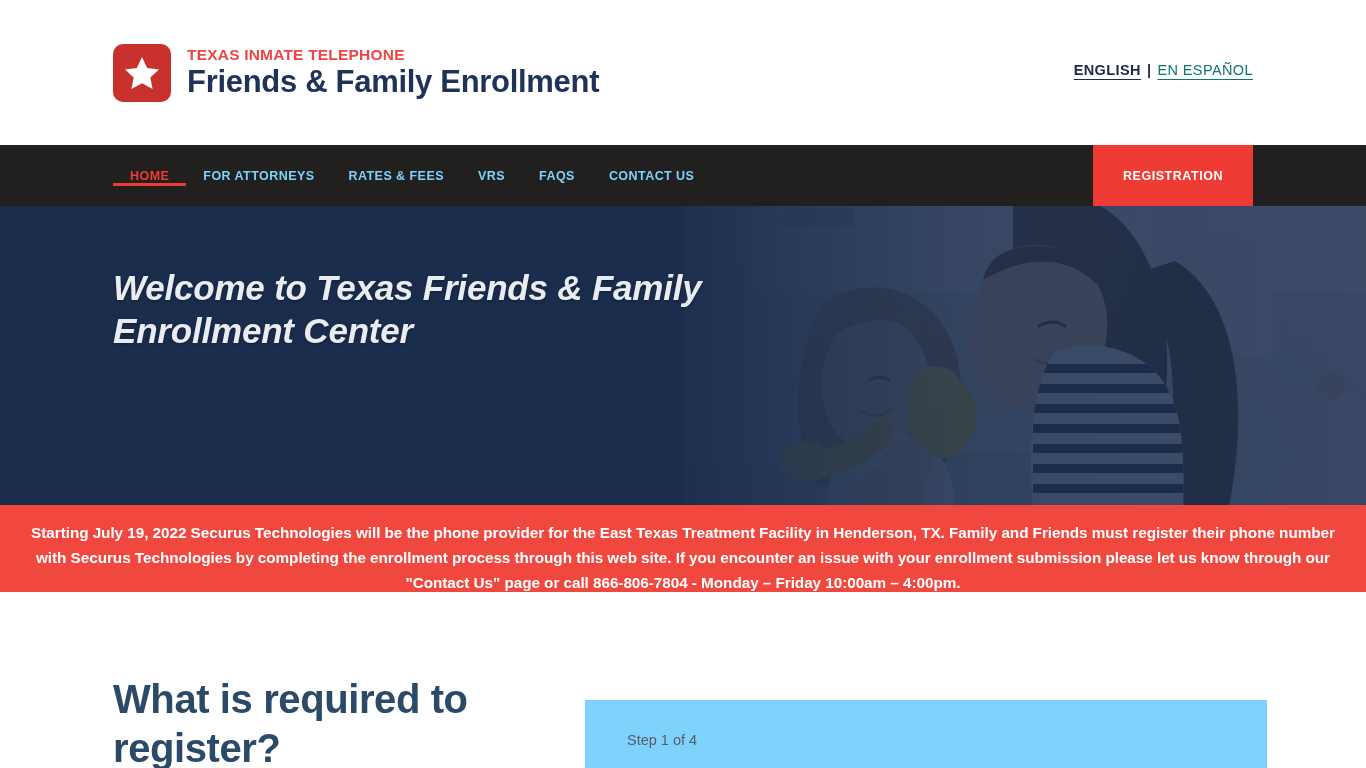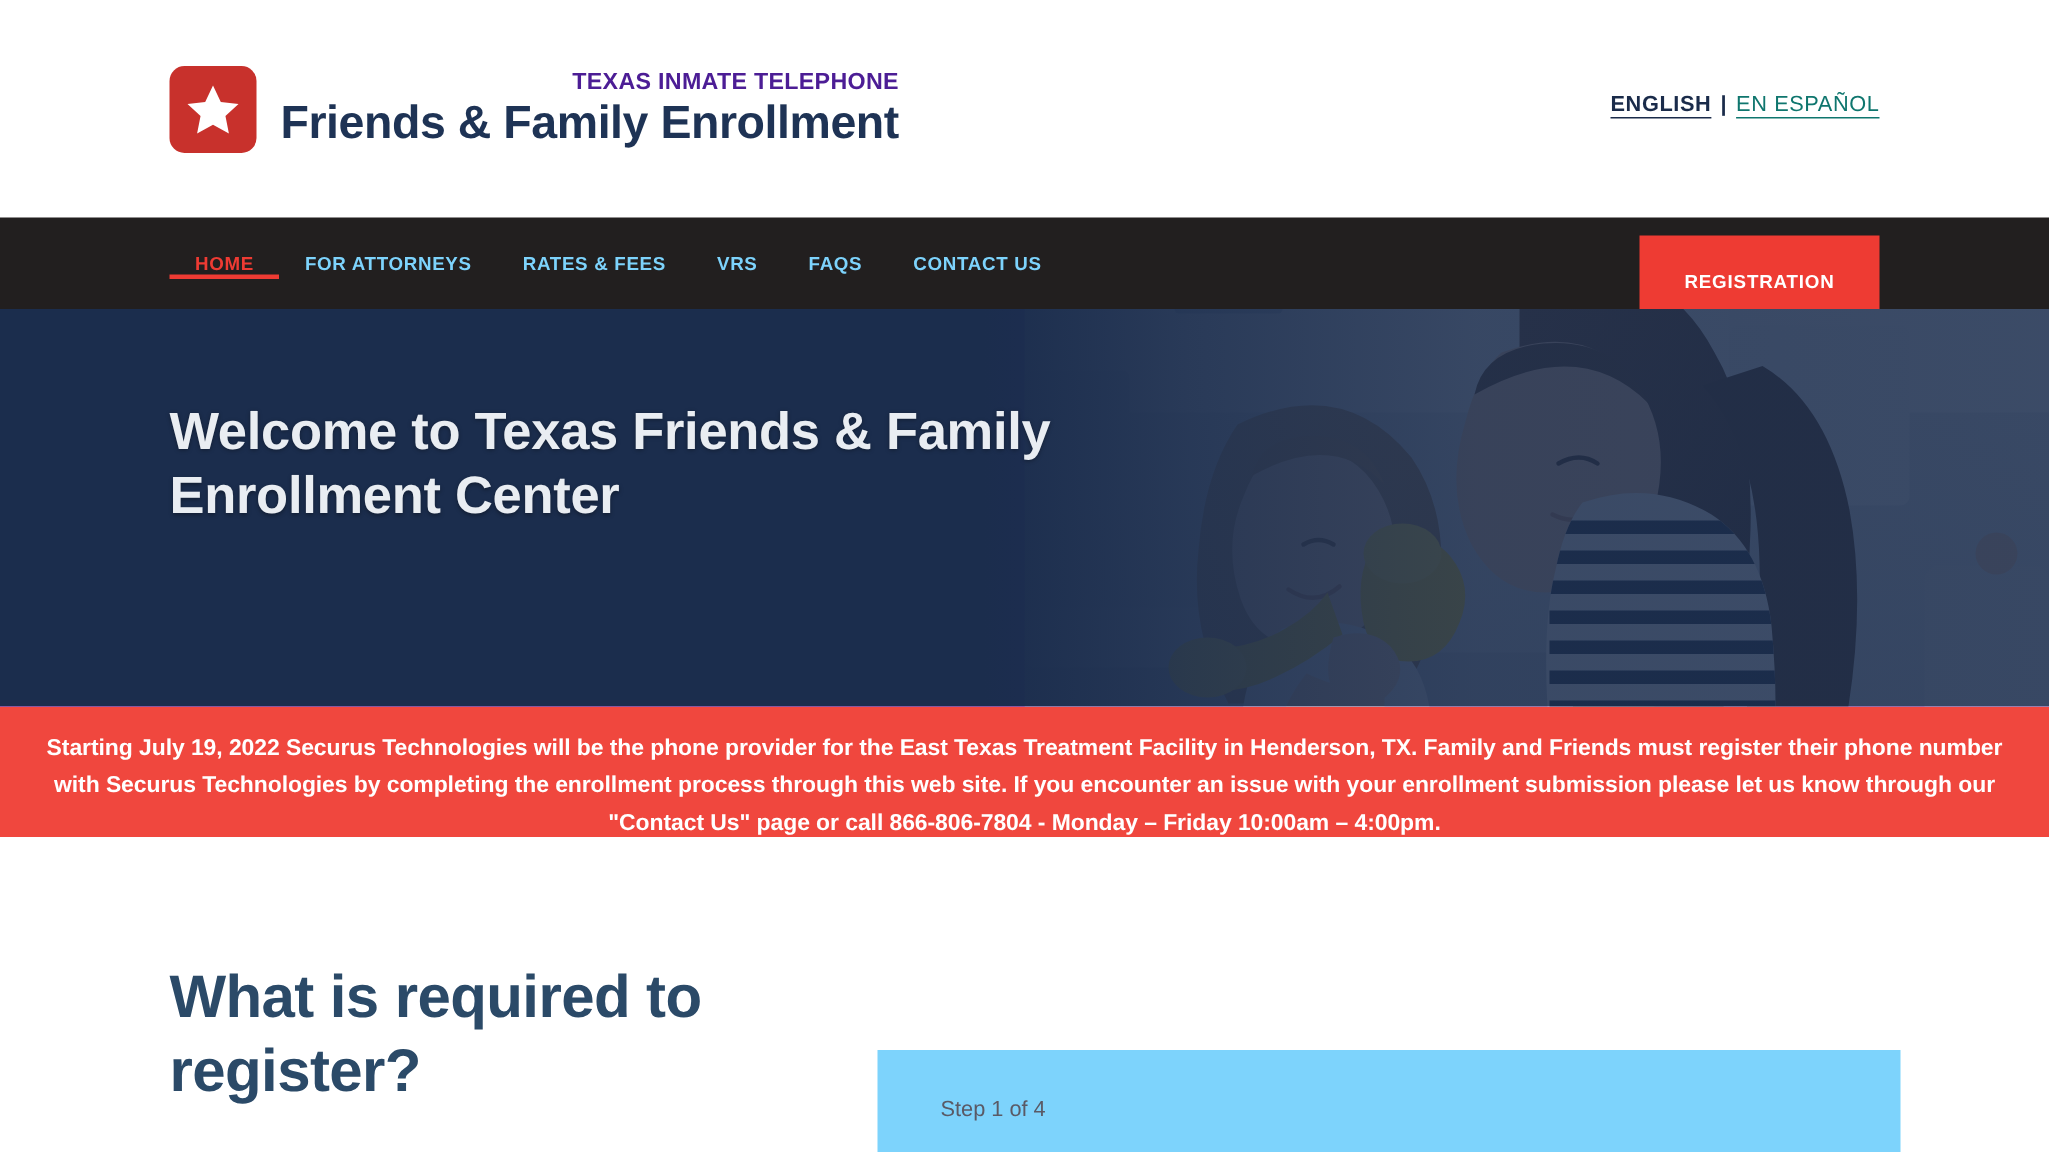"TEXAS INMATE TELEPHONE" .logo-kicker { color: #4c1d95 -> #ef4444; text-align: right -> none }
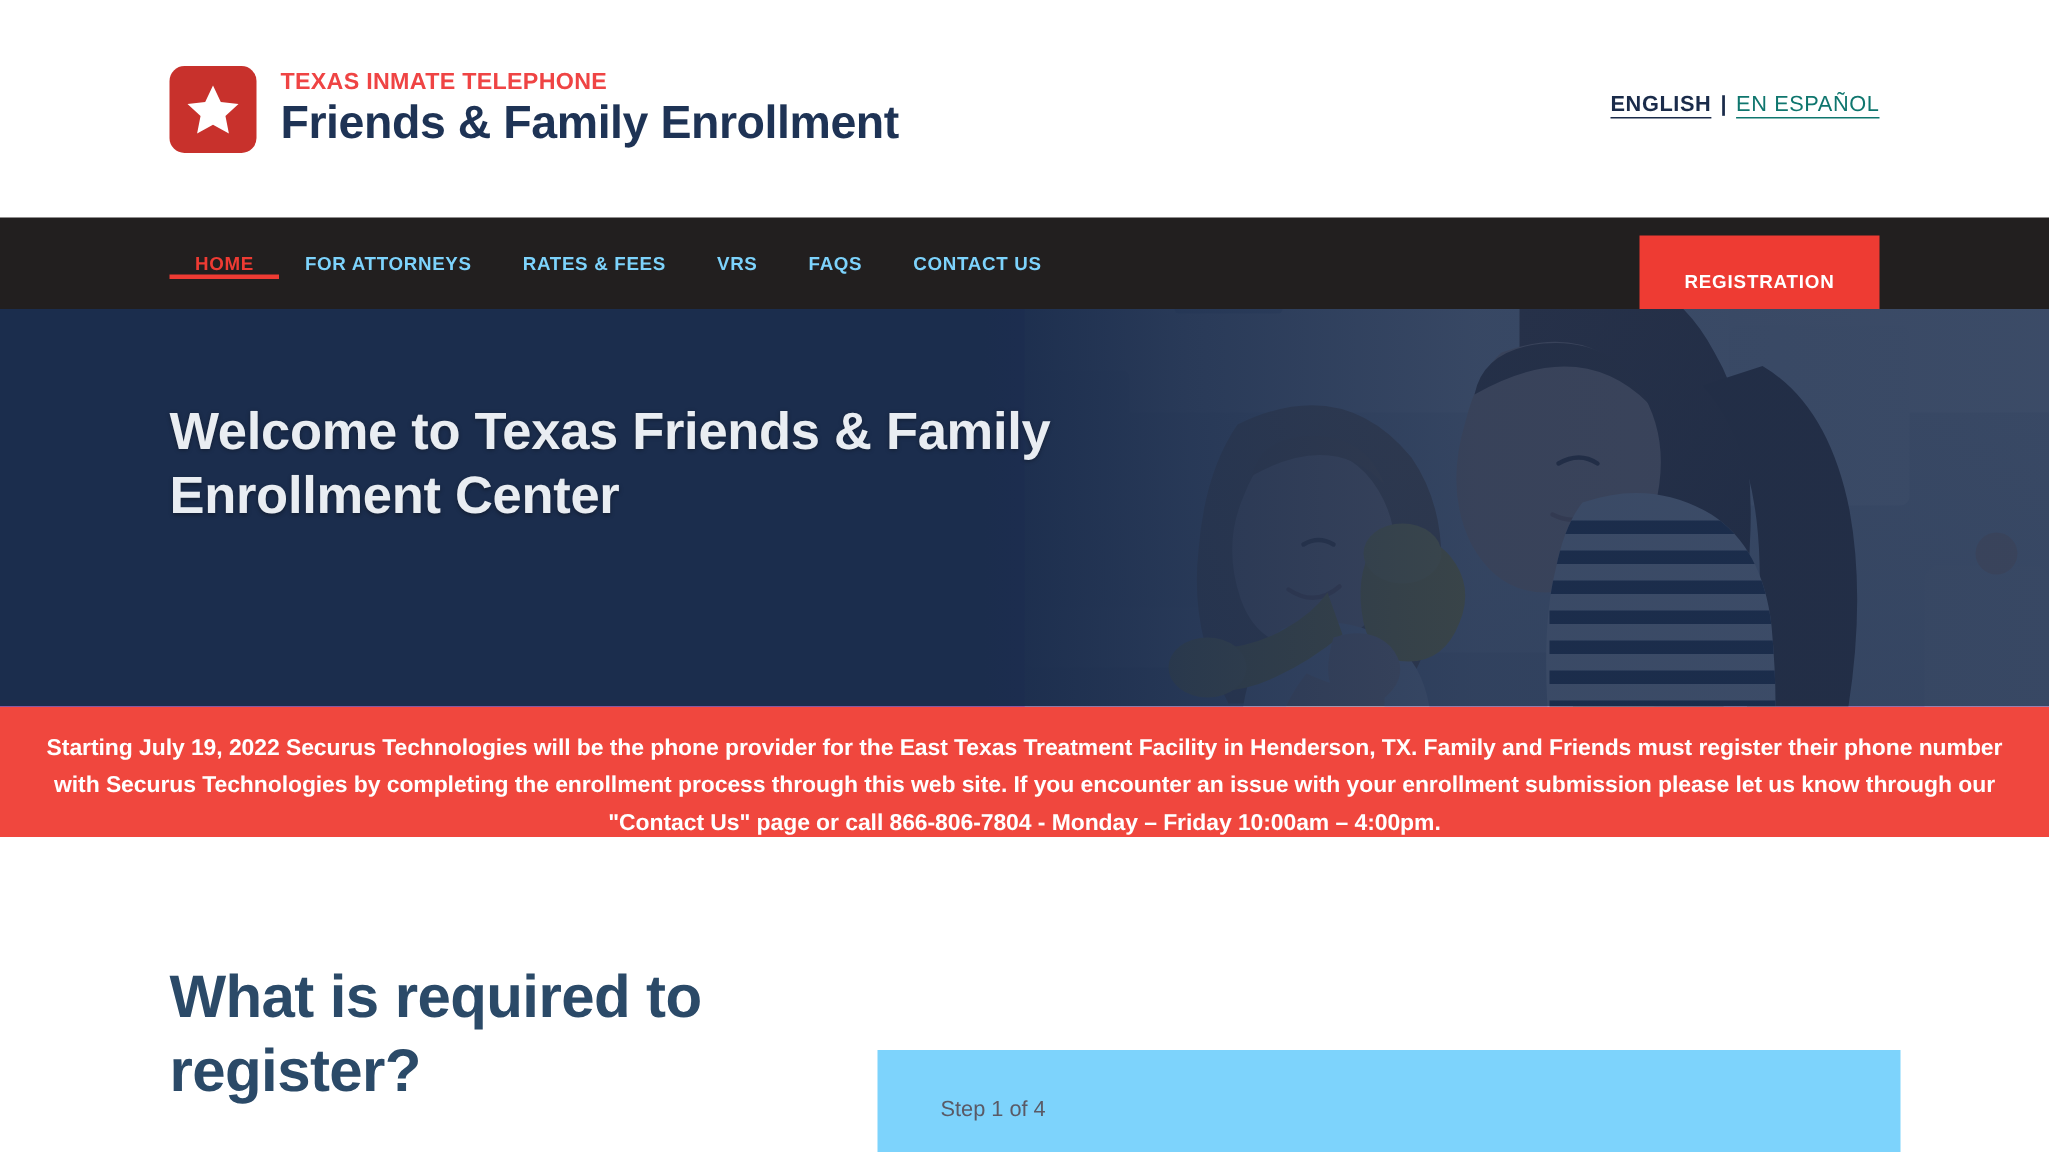"REGISTRATION" .nav-cta { top: 12px -> 0 }
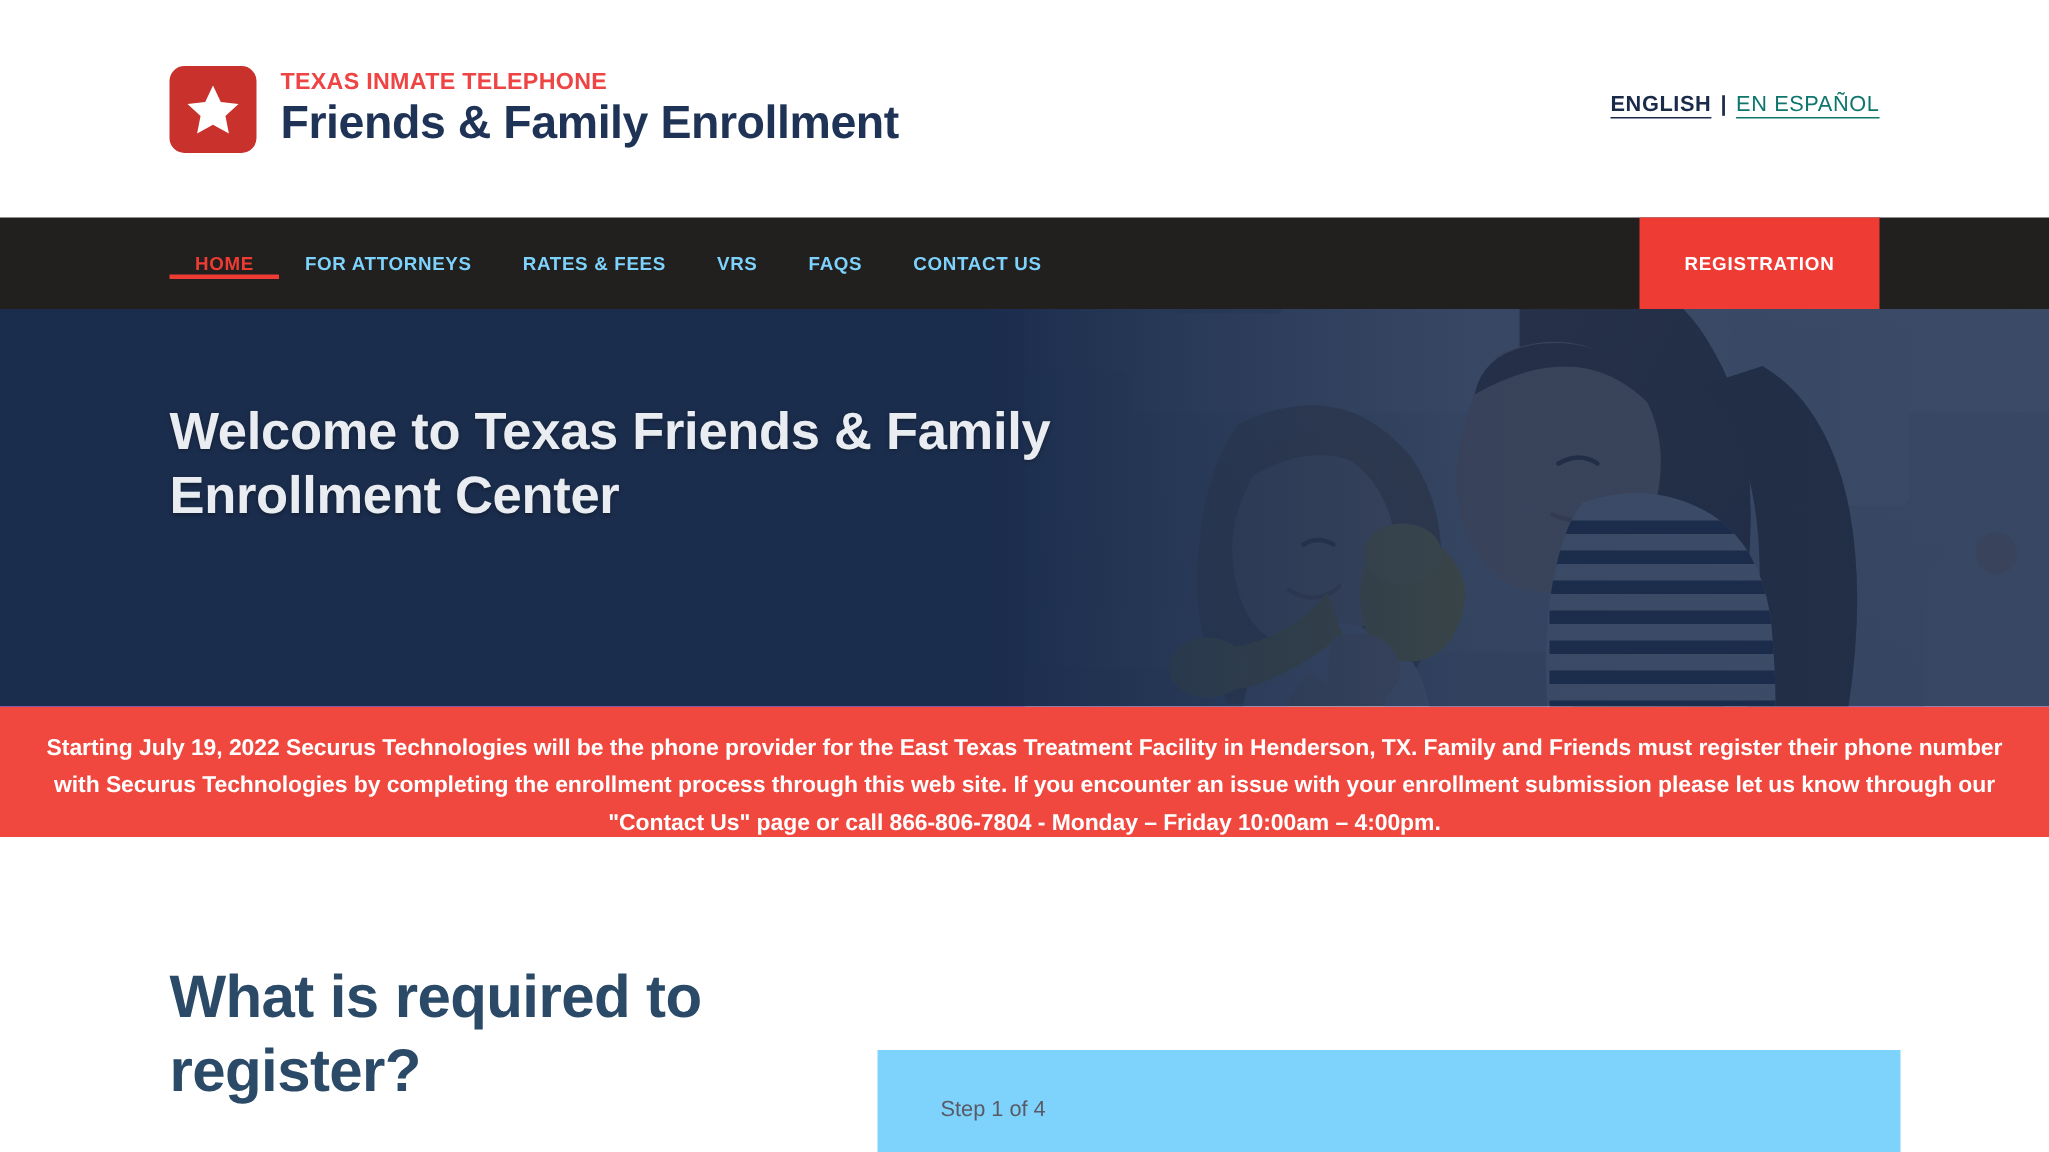"Welcome to Texas Friends &" .hero { background: #6d28d9 -> #7f1d1d; font-style: none -> italic; height: 265px -> 299px }
